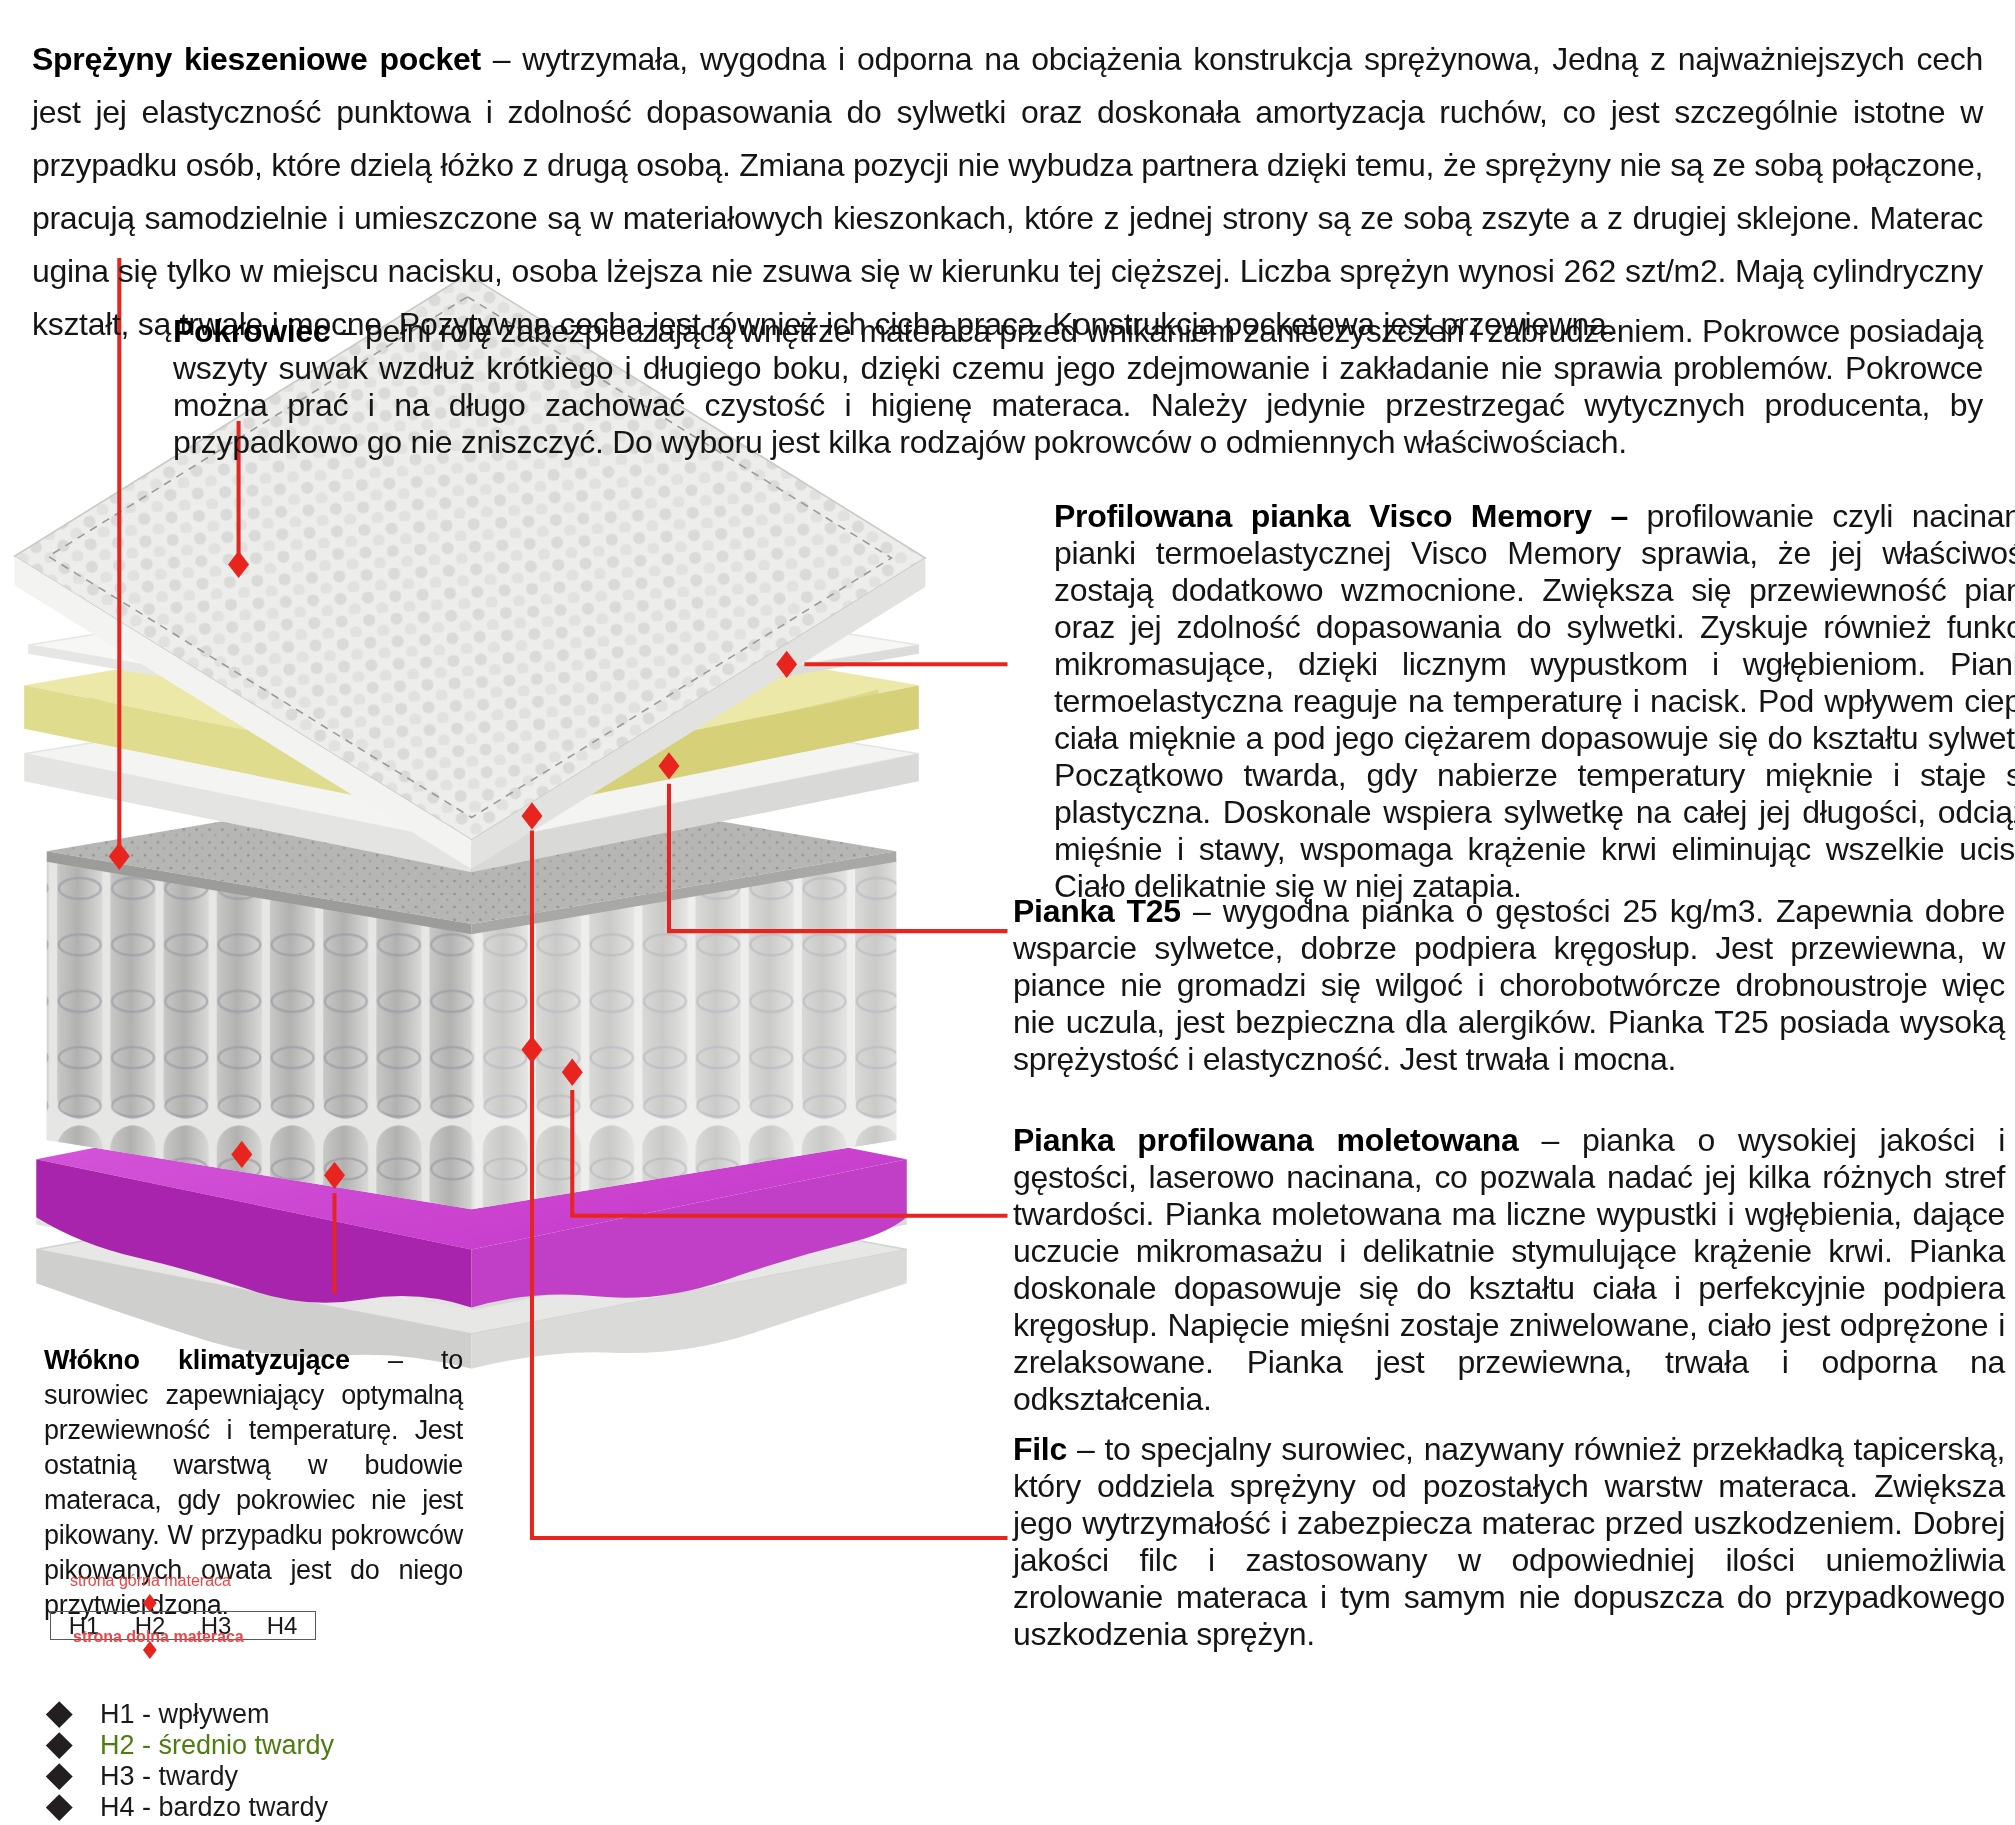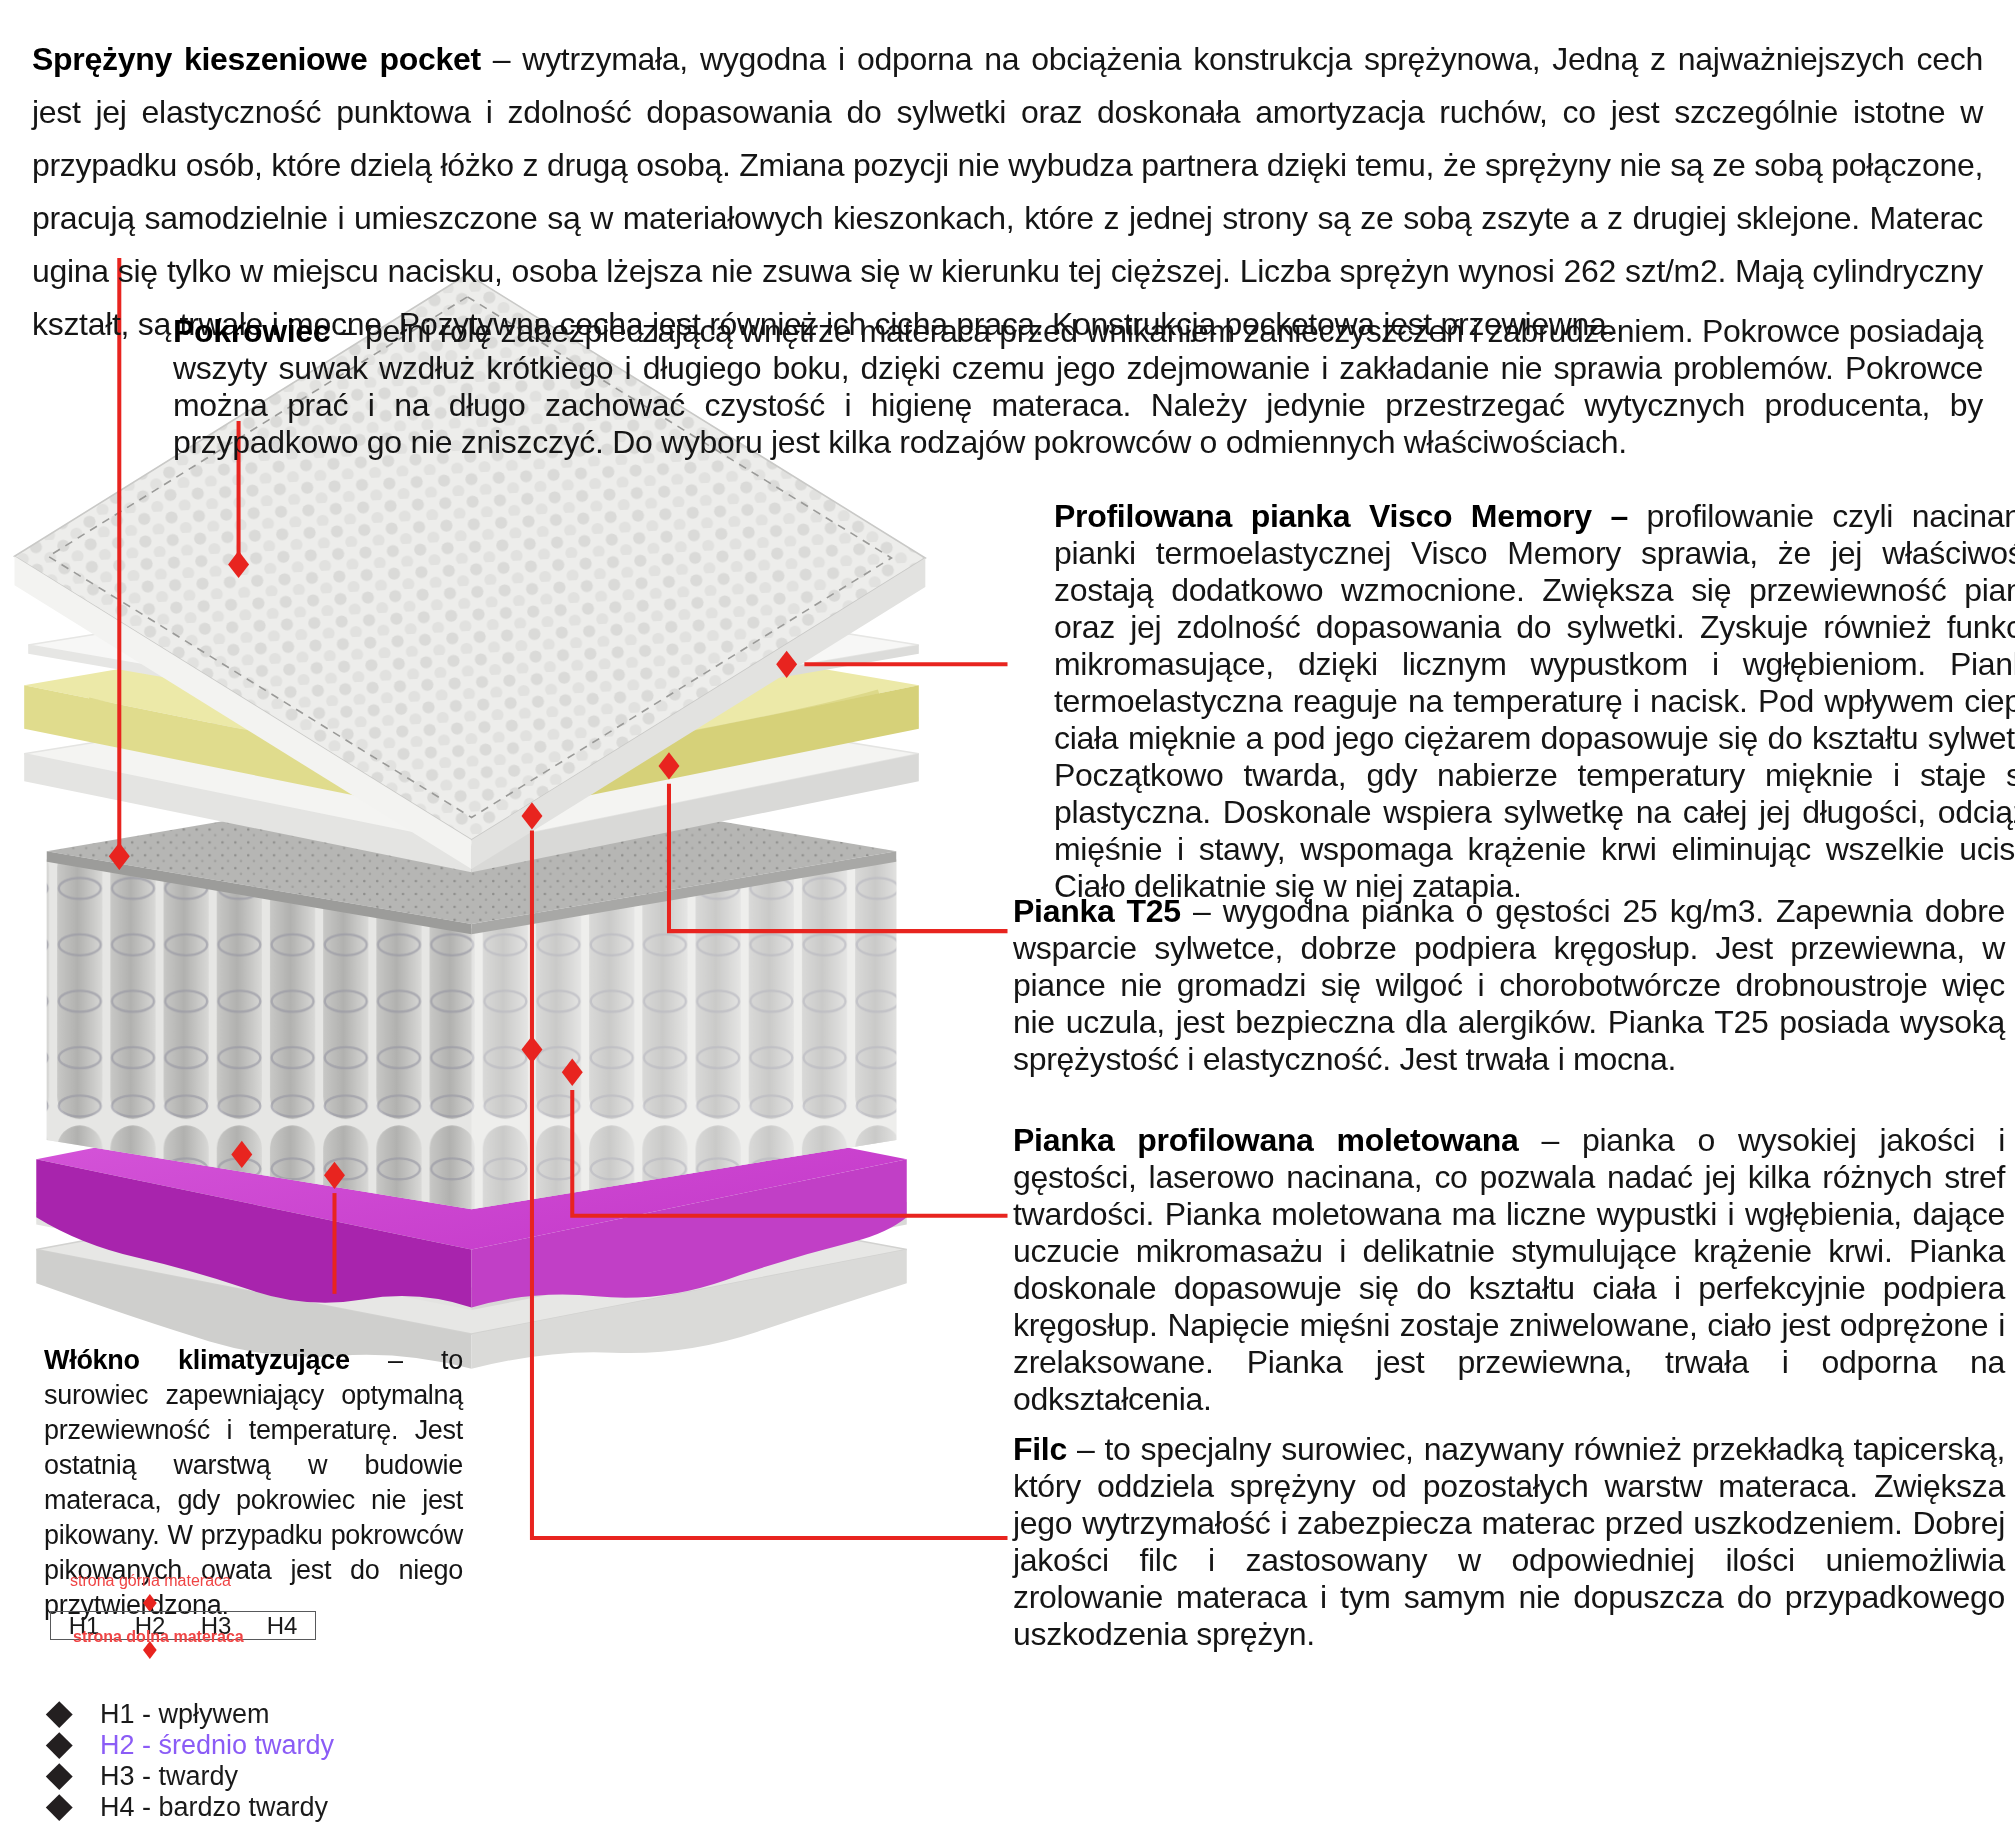"H2 - średnio twardy" .legend-row.hl .legend-label { color: #8b5cf6 -> #4d7c0f }
